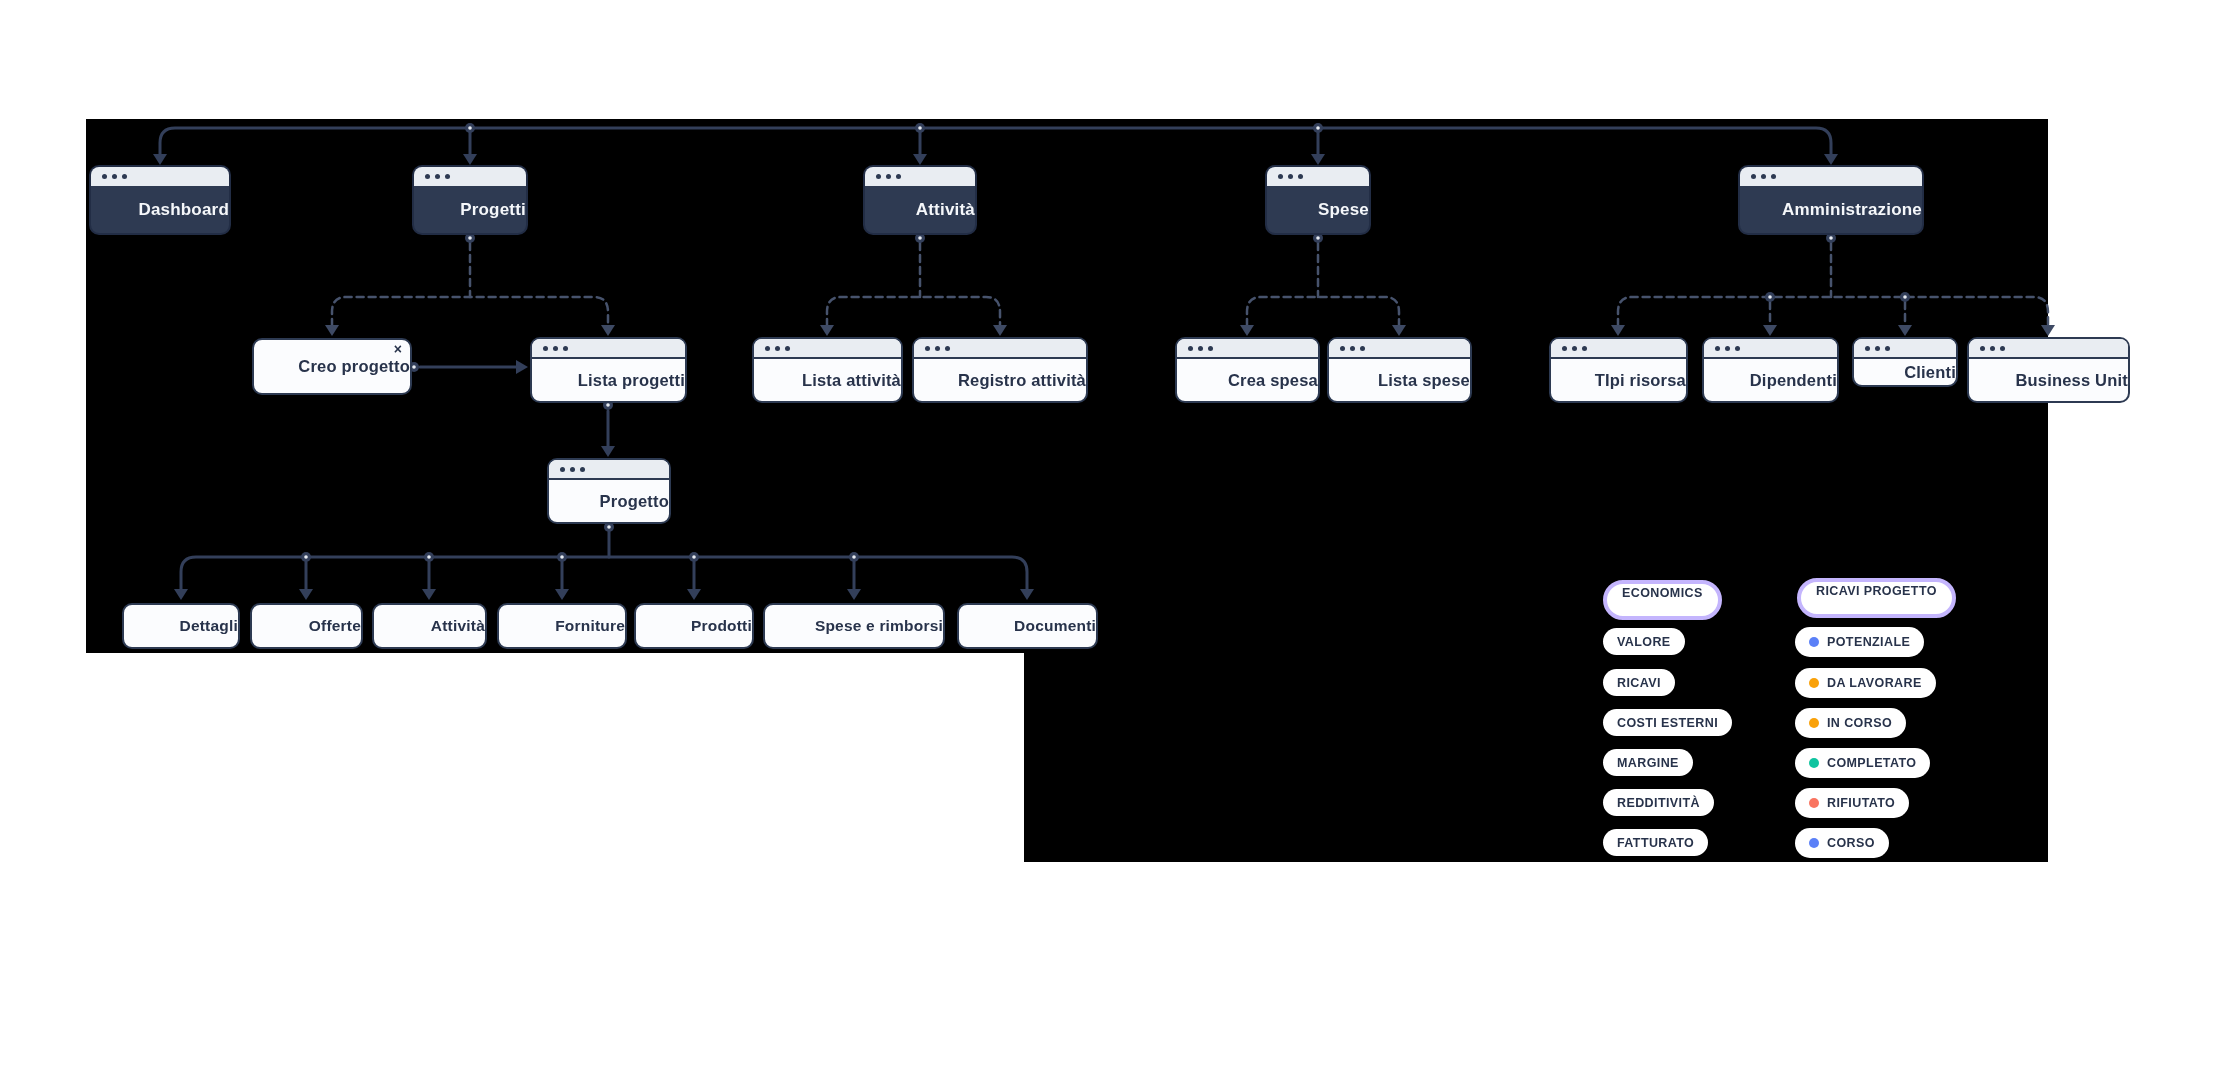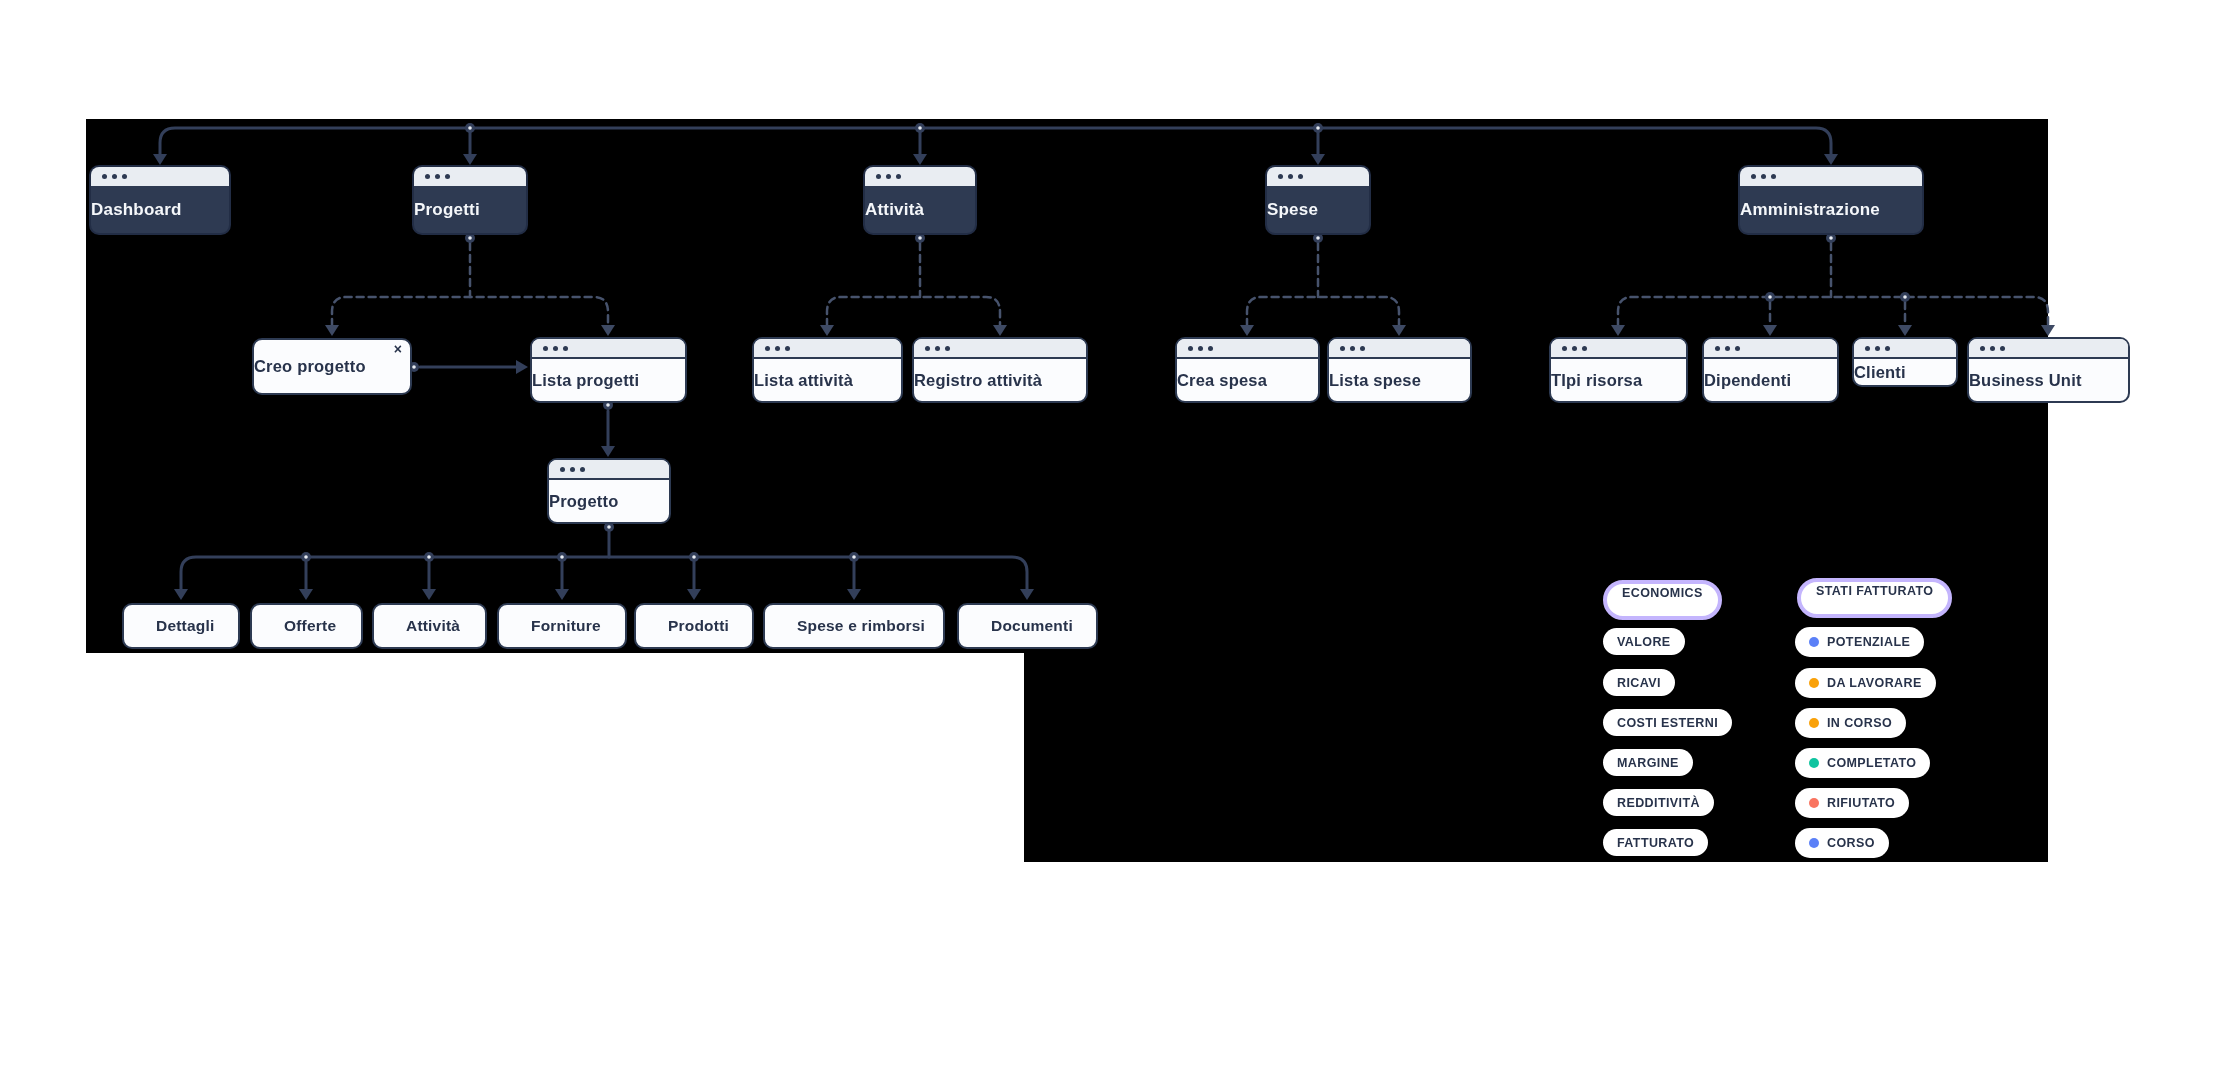"Dashboard" .win-body { justify-content: flex-start -> flex-end }
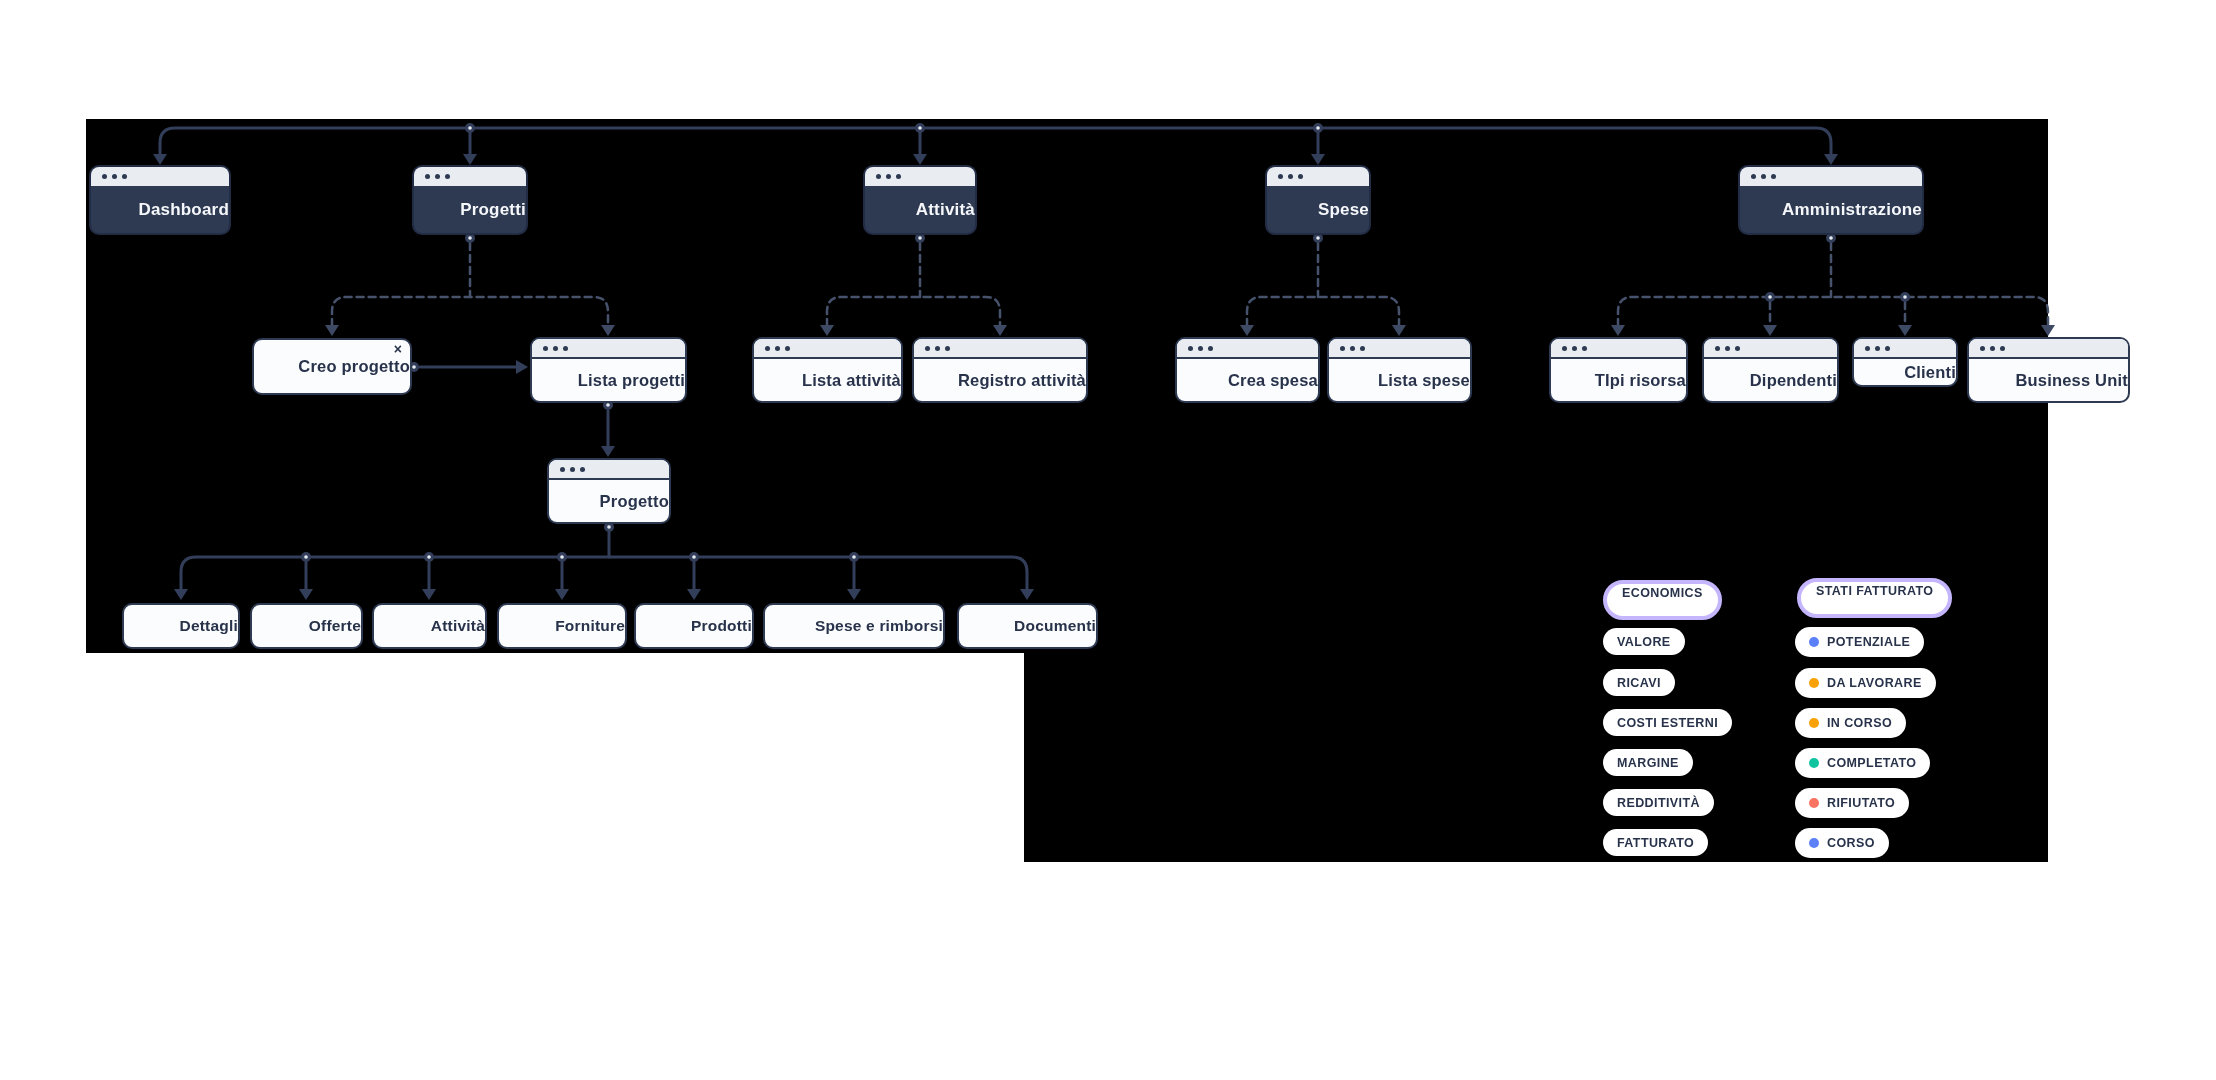"STATI FATTURATO" span { text: STATI FATTURATO -> RICAVI PROGETTO }
